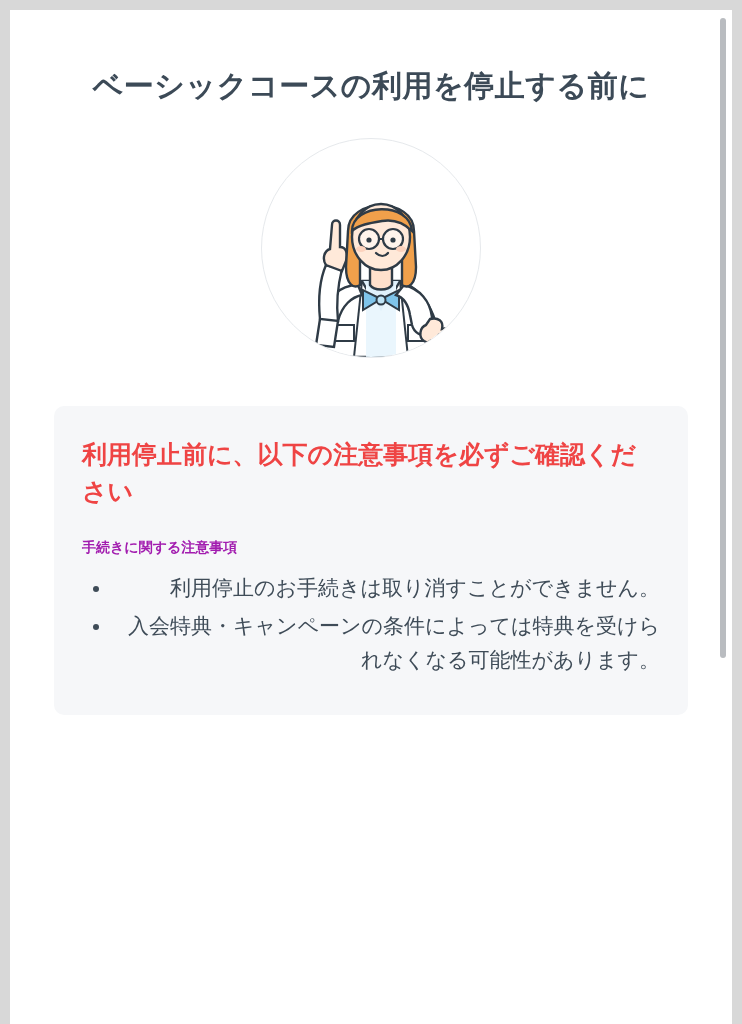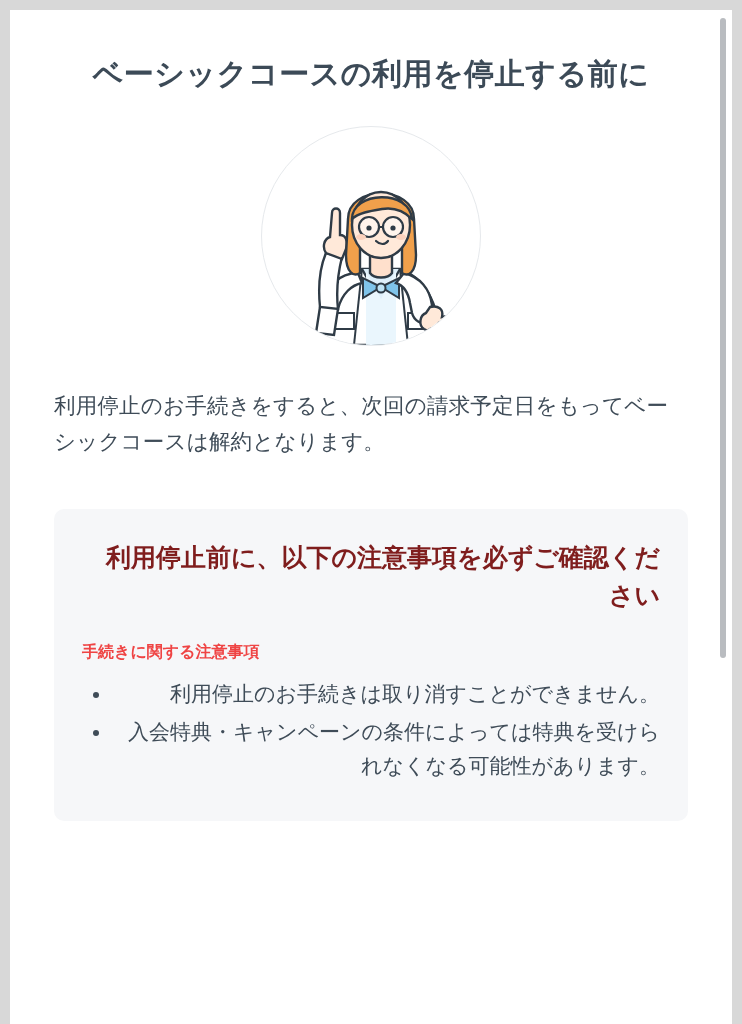"ベーシックコースの利用を停止する前に" .page-title { margin: 4px -> 16px }
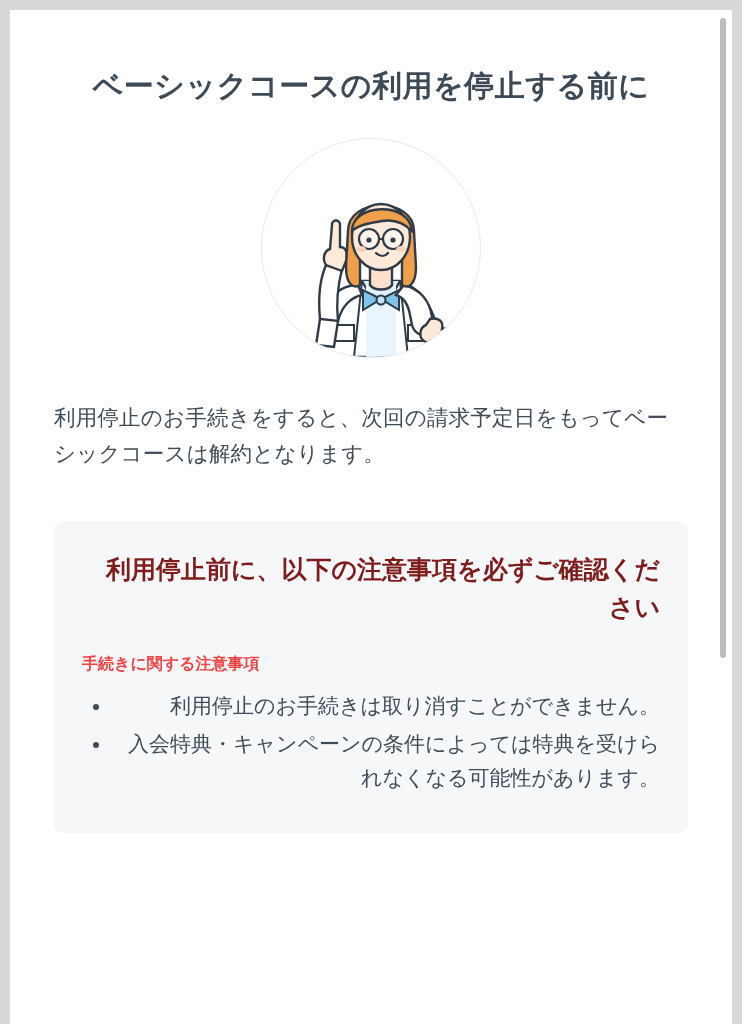"利用停止のお手続きをすると、次回の請求予定日をもってベーシックコースは解約となり" p { html: <p>利用停止のお手続きをすると、次回の請求予定日をもってベーシックコースは解約となります。</p> -> none }
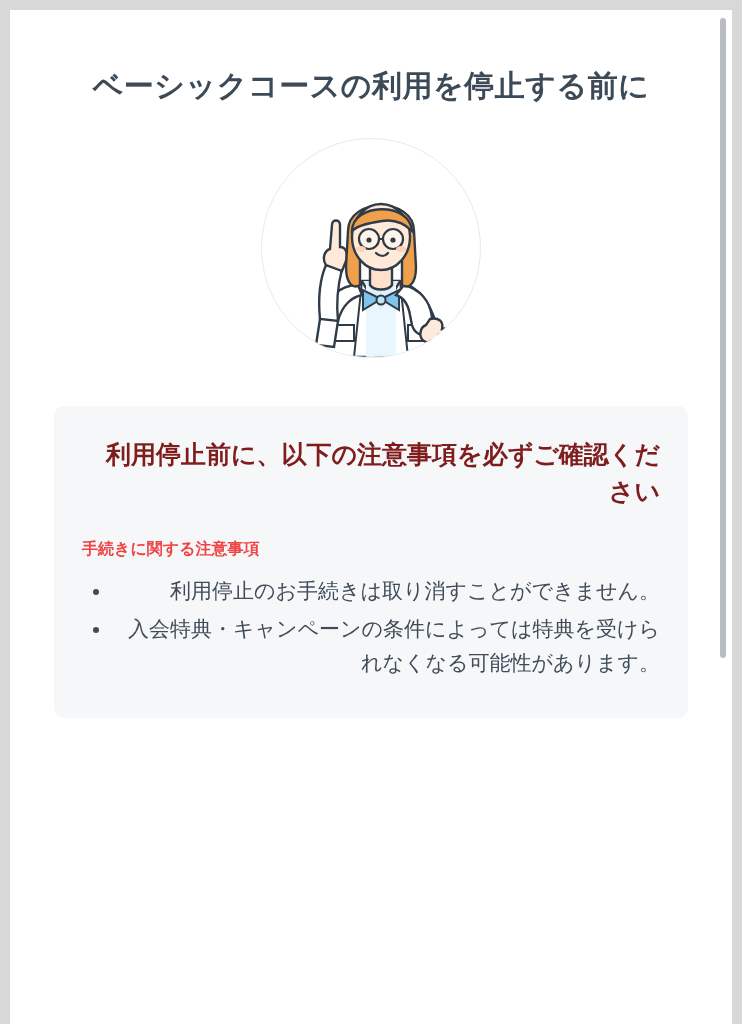"利用停止前に、以下の注意事項を必ずご確認ください" .notice-title { color: #7f1d1d -> #ef4444; text-align: right -> left }
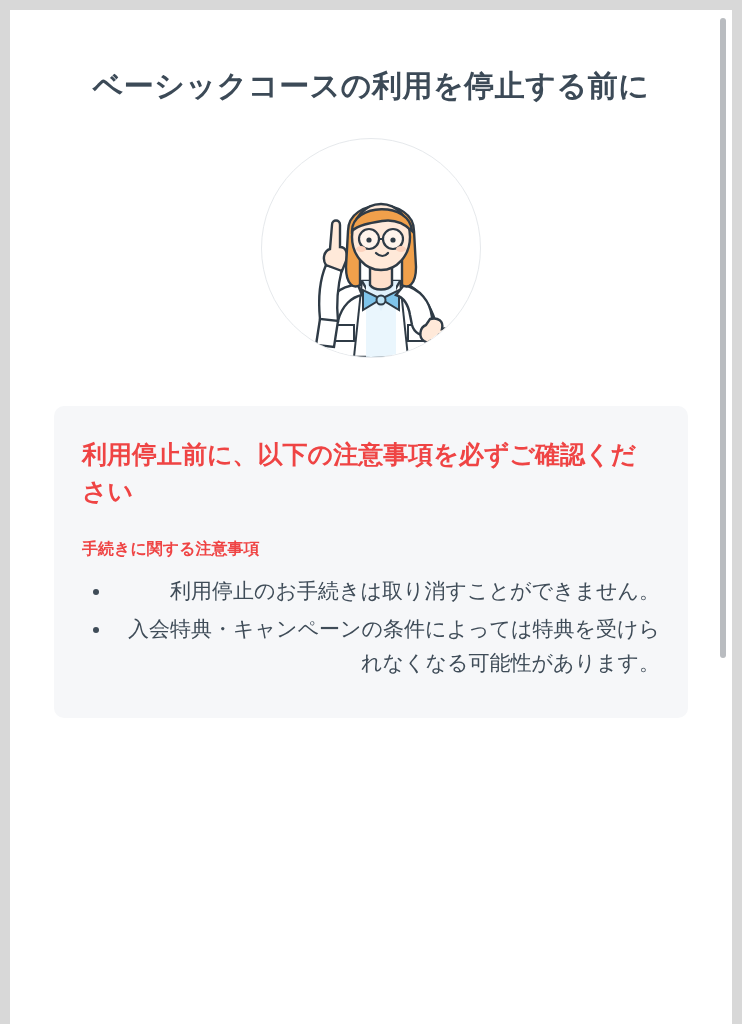"手続きに関する注意事項" .notice-subtitle { color: #ef4444 -> #a21caf; font-size: 16px -> 14px }
